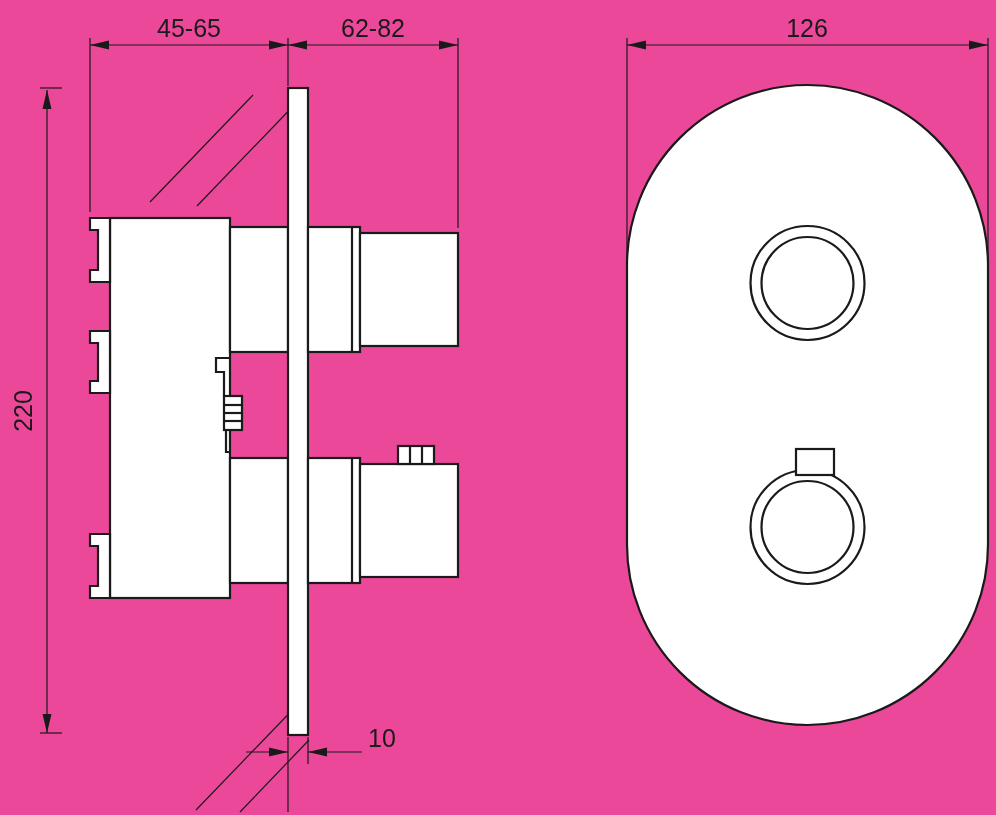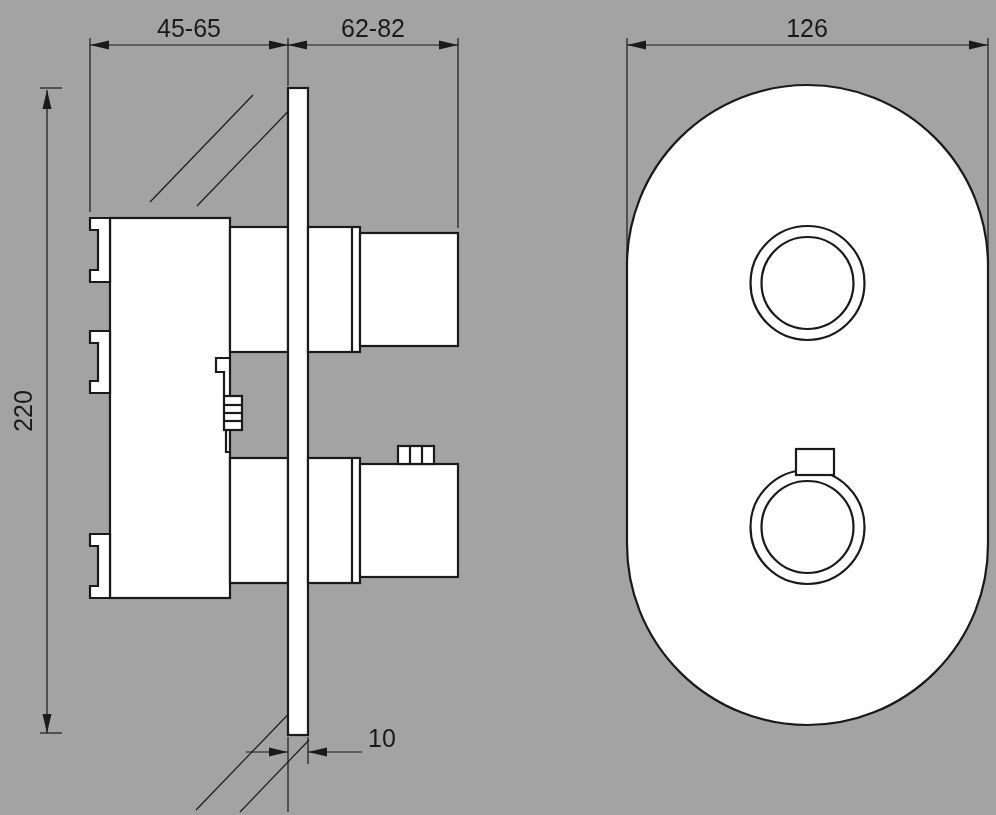"45-65" .canvas { background: #a3a3a3 -> #ec4899 }
